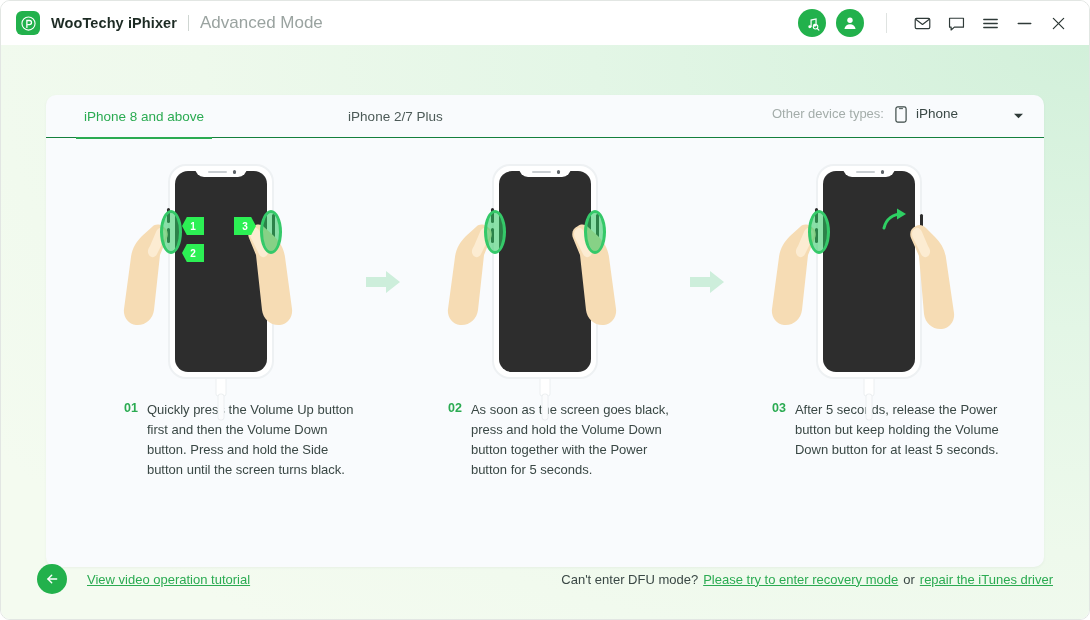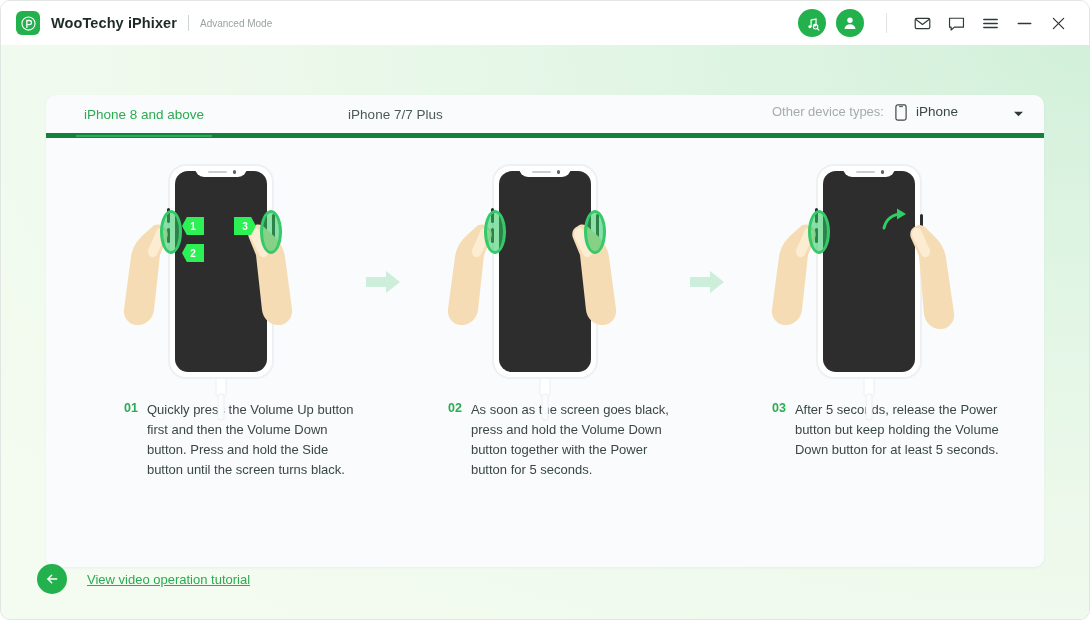"Advanced Mode" .mode-label { font-size: 10px -> 17px }
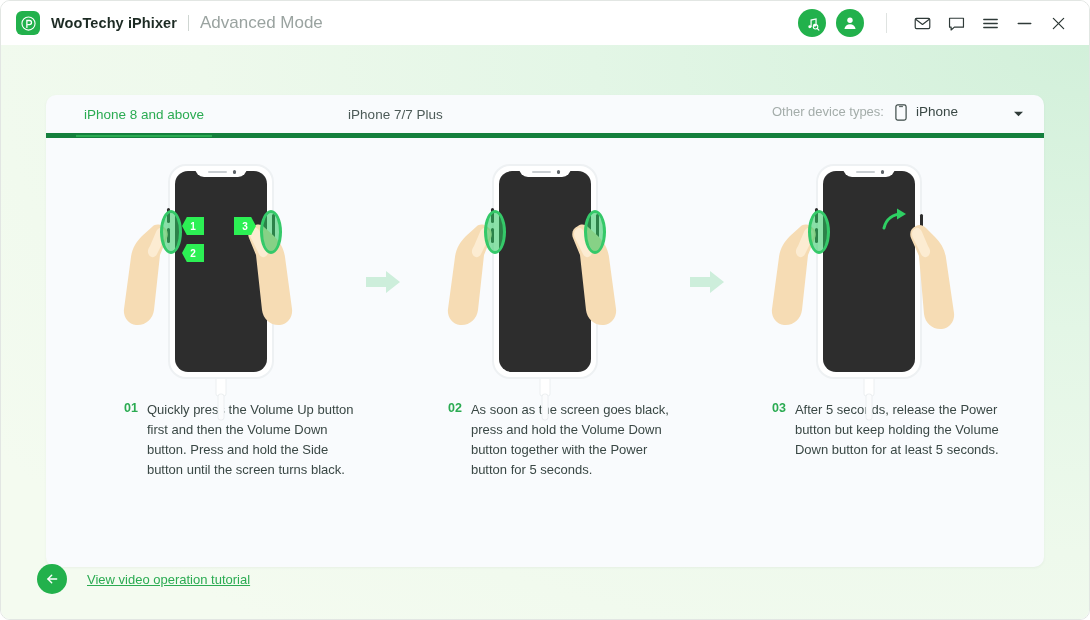"iPhone 8 and above" .tabrow { border-bottom: 5px solid #15803d -> 1px solid #15803d }
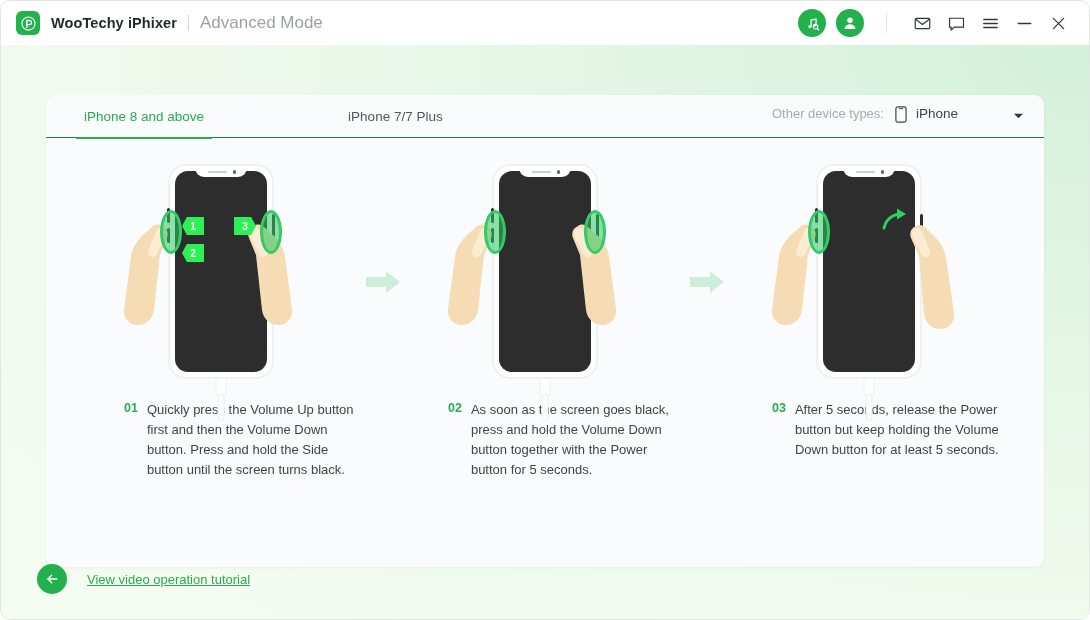"iPhone 7/7 Plus" span { text: 7/7 -> 2/7 }
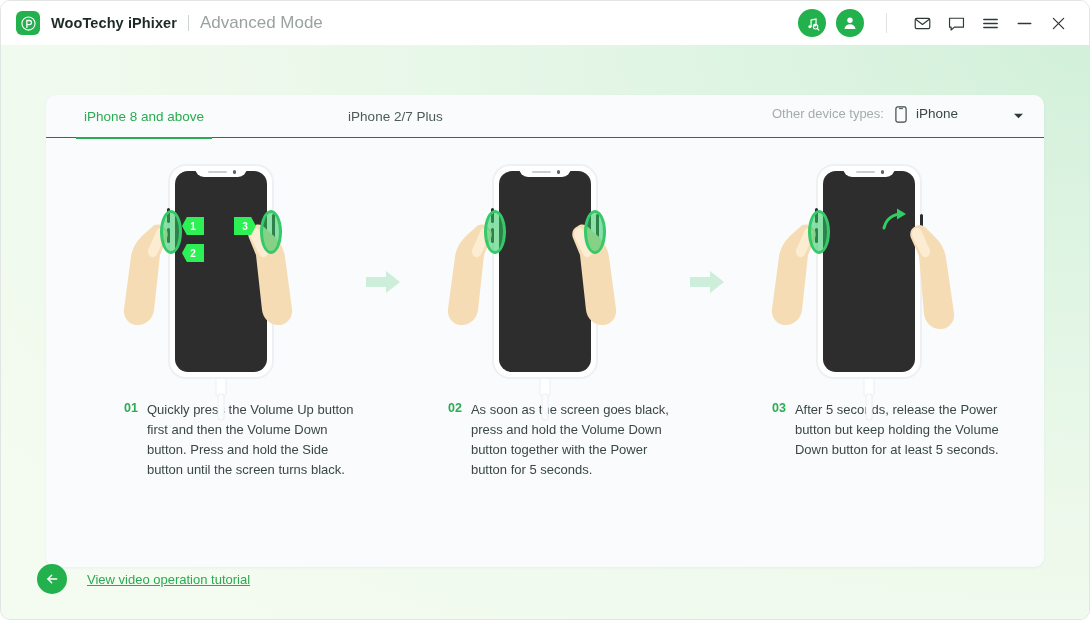"Can't enter DFU mode?" div.foot-right { html: none -> <div> <span>Can't enter DFU mode?</span> <a>Please try to enter recovery mode</a> <span>or</span> <a>repair the iTunes driver</a> </div> }
